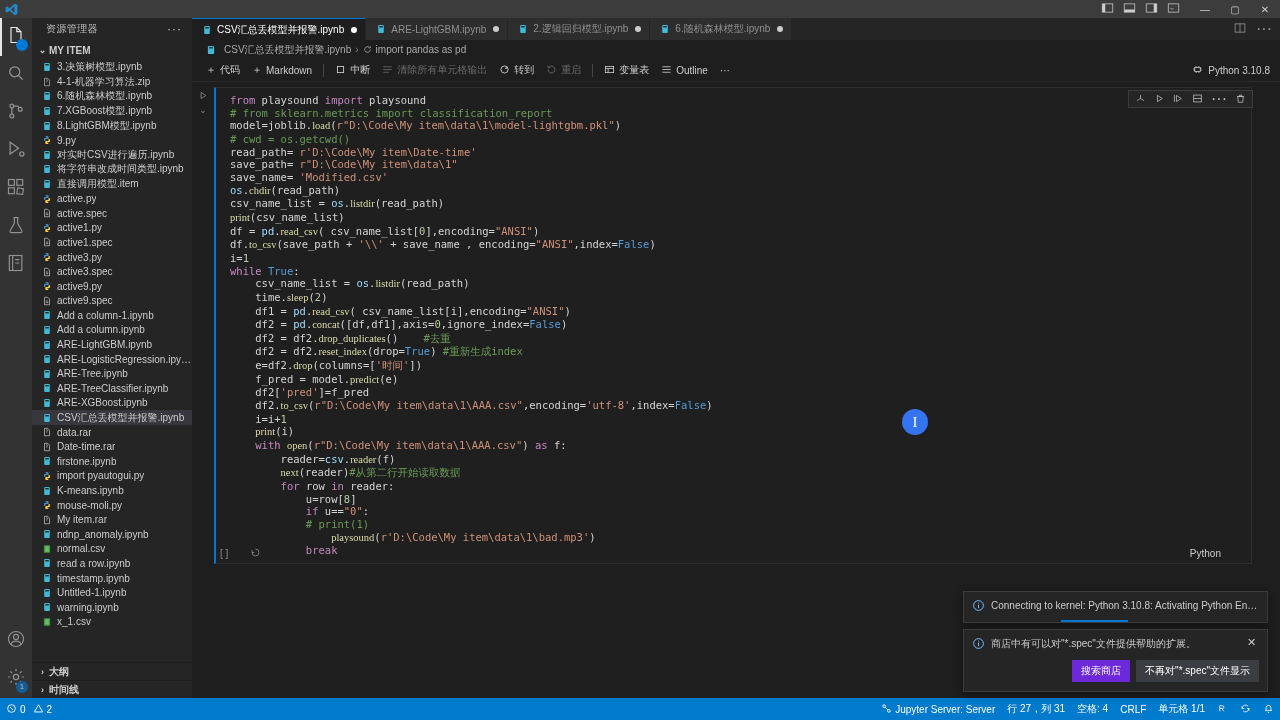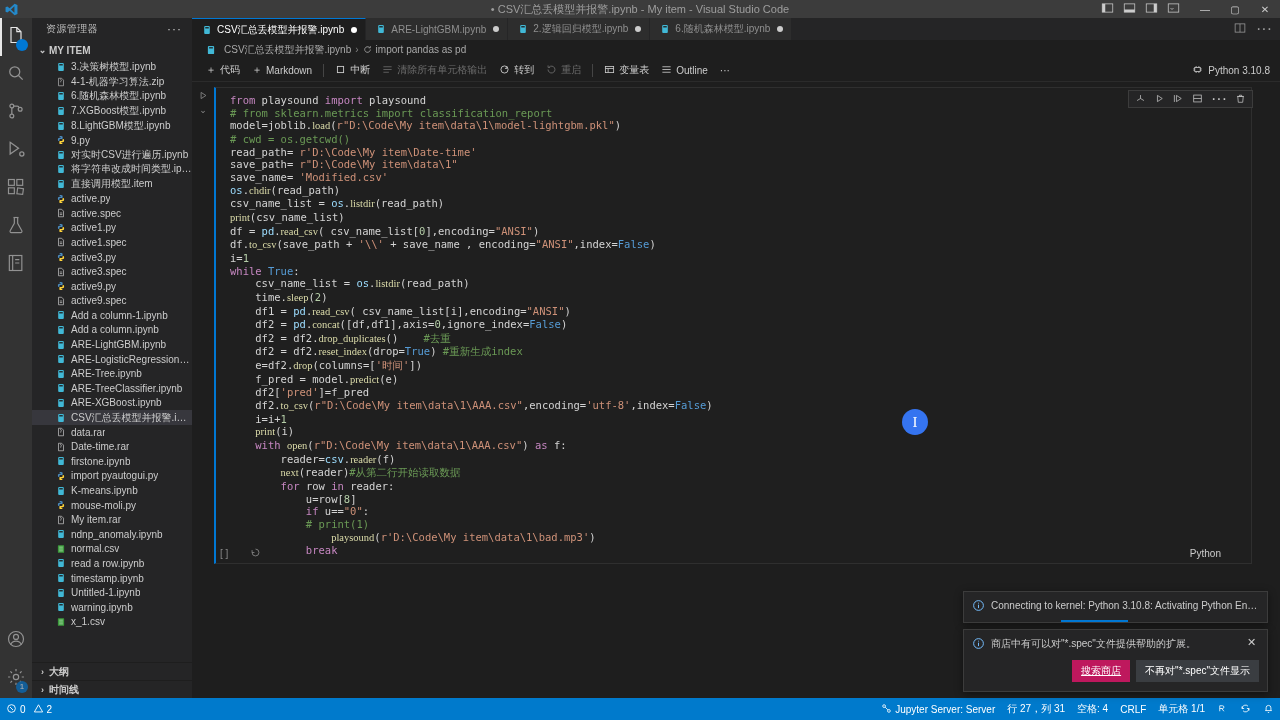"• CSV汇总丢模型并报警.ipynb - My item" div.win-title { html: <div>• CSV汇总丢模型并报警.ipynb - My item - Visual Studio Code</div> -> none }
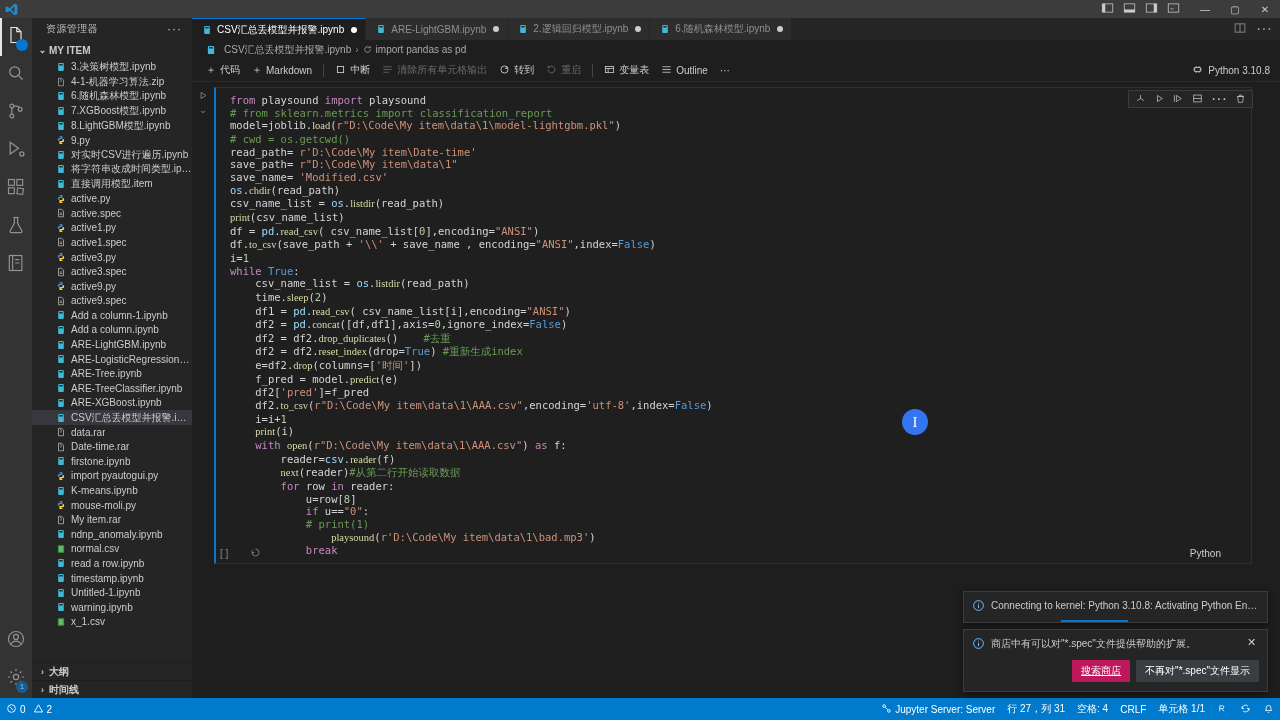"3.决策树模型.ipynb" .file-row { padding-left: 22px -> 8px }
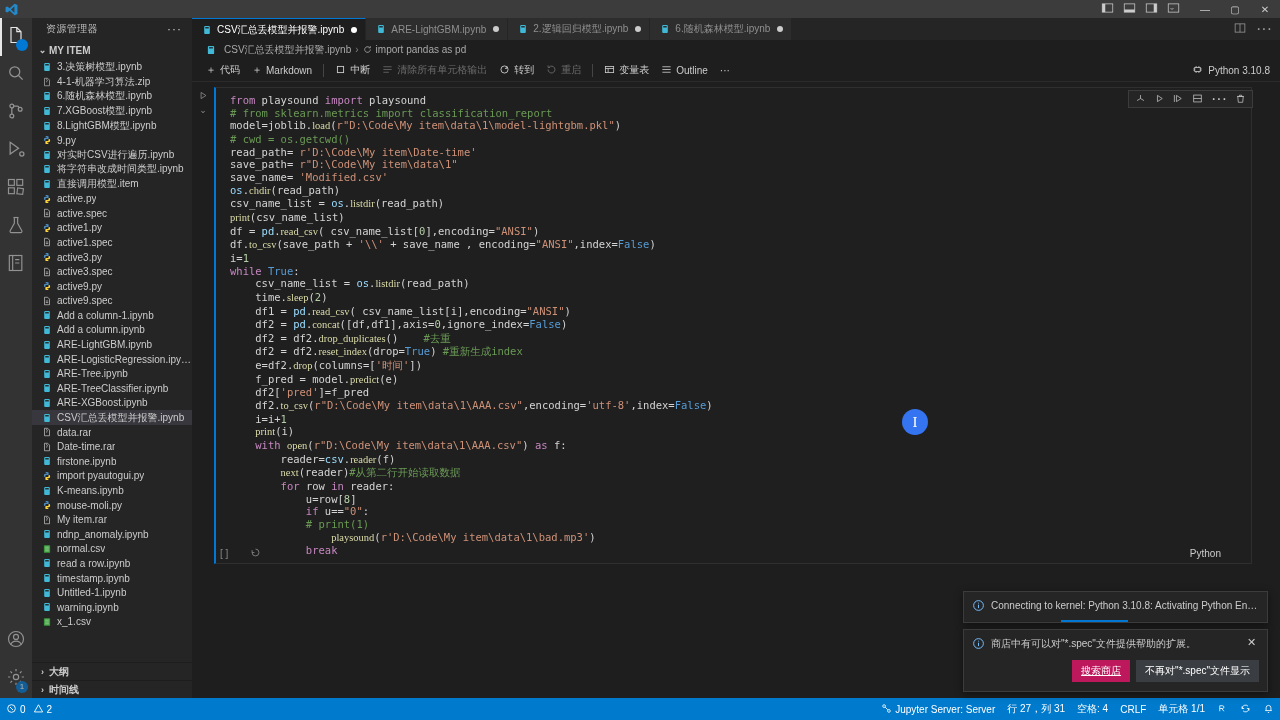"搜索商店" .nbtn.primary { background: #be185d -> #6d28d9; text-decoration: underline -> none }
